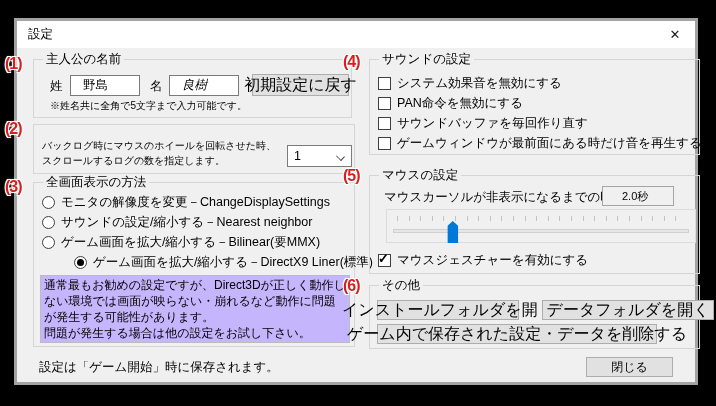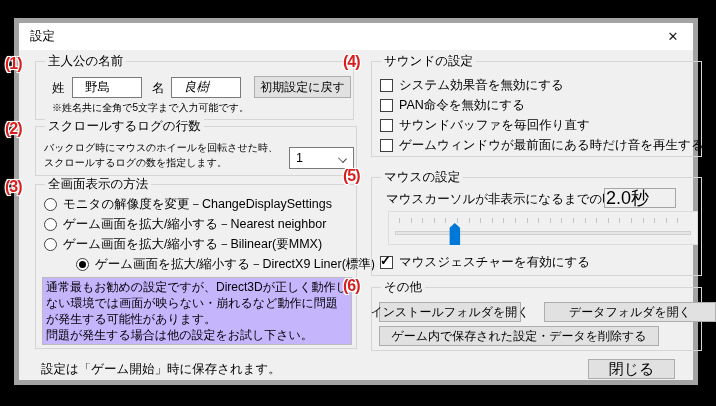"設定" .window { border: 5px solid #a3a3a3 -> 3px solid #a3a3a3 }
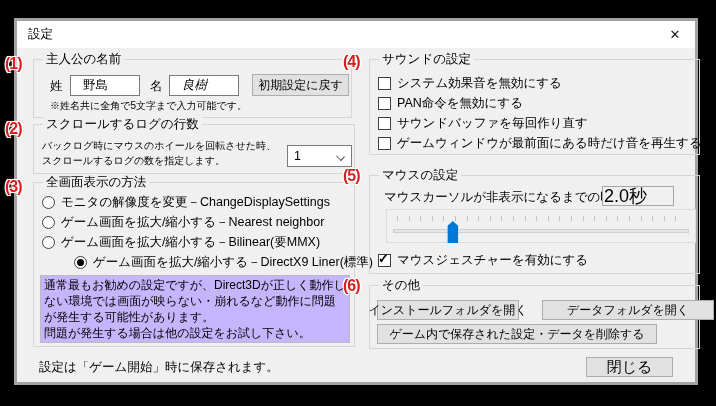"初期設定に戻す" .btn { font-size: 12px -> 16px }
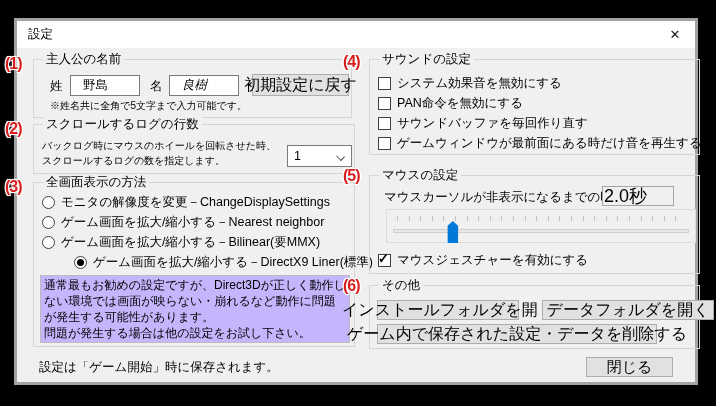"スクロールするログの行数" span.legend { html: <span>スクロールするログの行数</span> -> none }
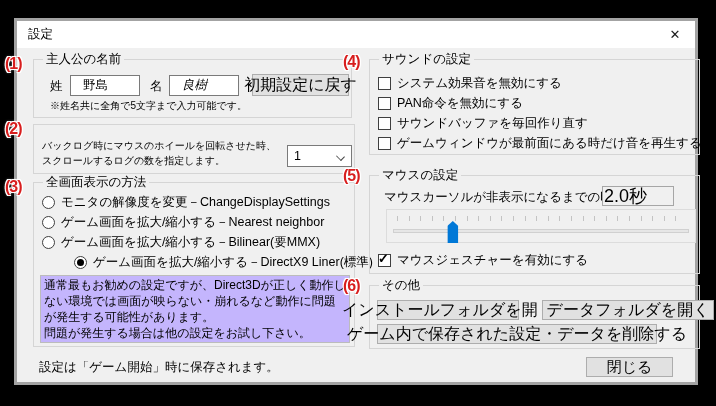"2.0秒" .valuebox { font-size: 18px -> 11px; padding-left: 1px -> 19px }
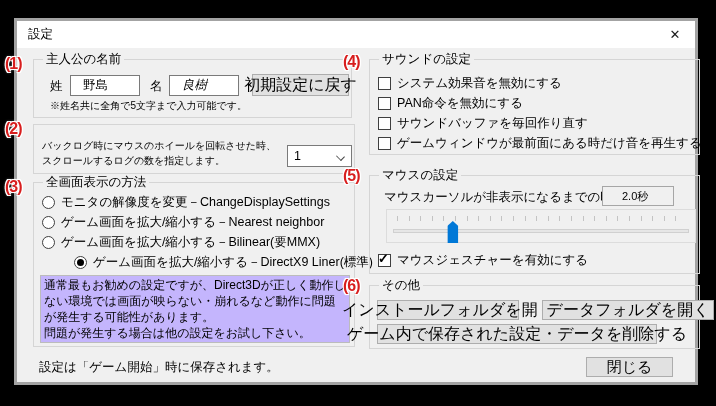"ゲーム画面を拡大/縮小する－Nearest neighbor" span { text: ゲーム画面を拡大/ -> サウンドの設定/ }
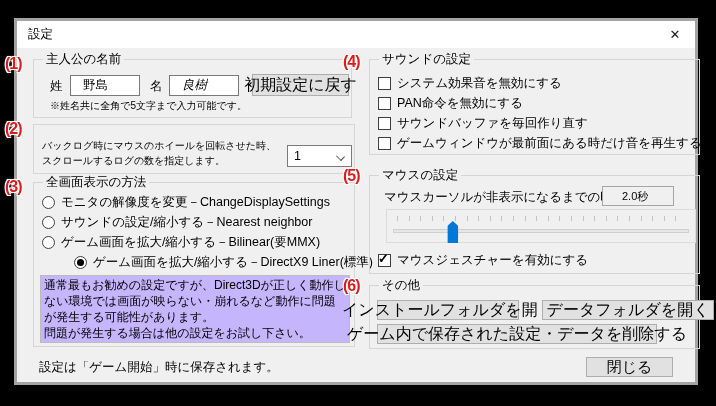"閉じる" div.btn { font-size: 15px -> 12px }
